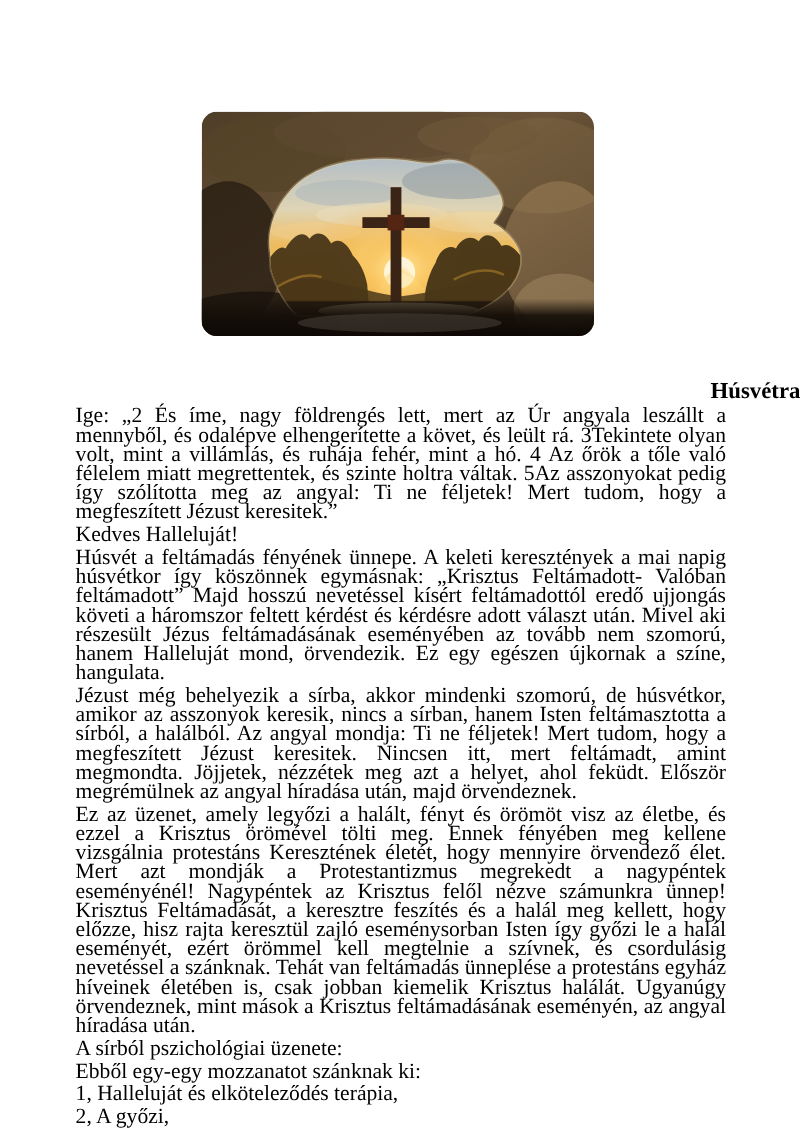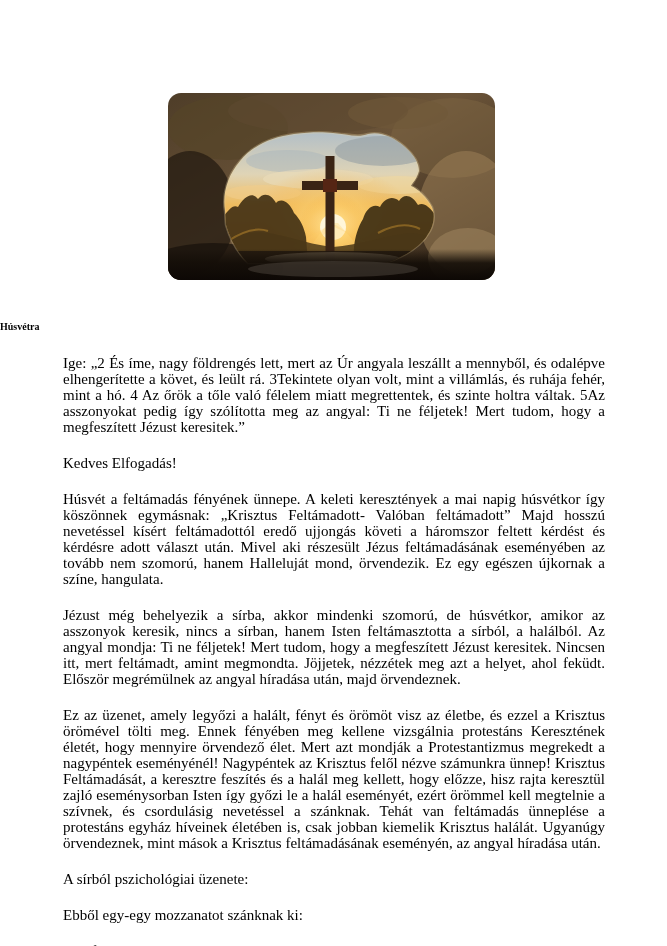"Húsvétra" .doc-title { font-size: 10px -> 19px; text-align: left -> right }
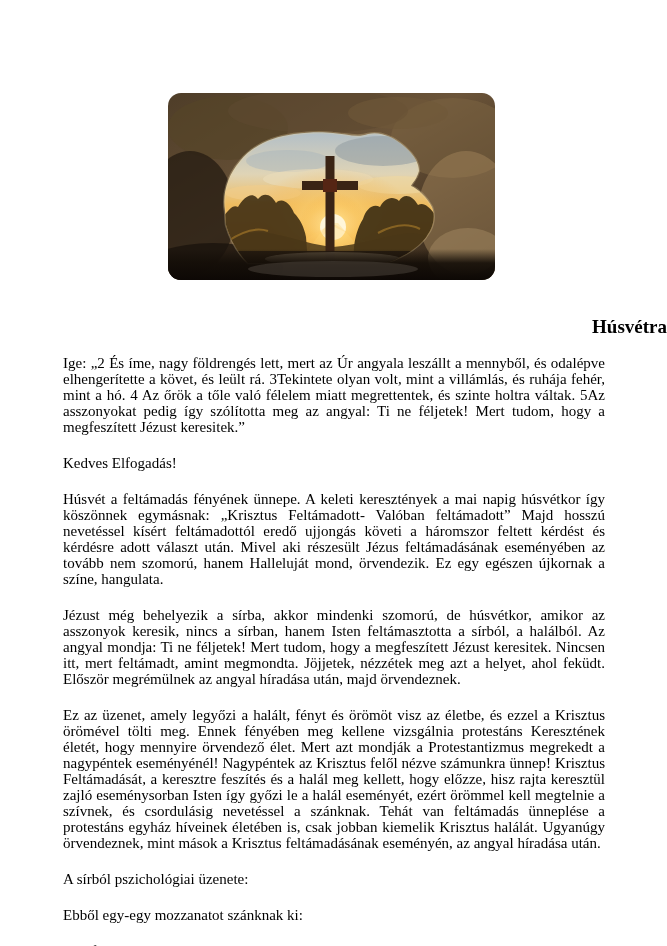"Ige: „2 És íme, nagy" .content p { font-size: 15px -> 18px; margin: 20px 0 -> 3px 0 }
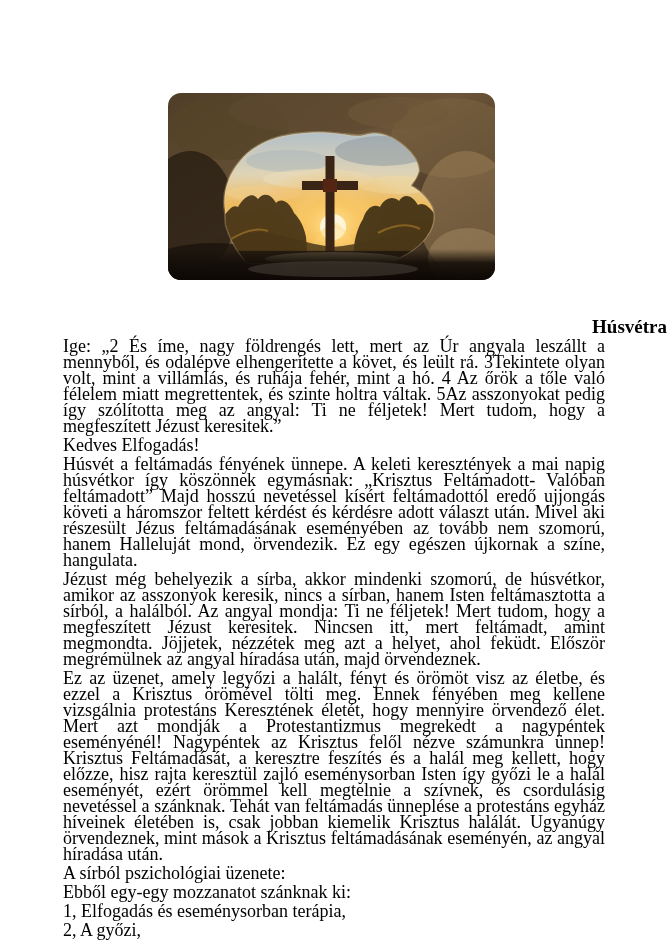"Kedves Elfogadás!" p { text: Elfogadás -> Halleluját }
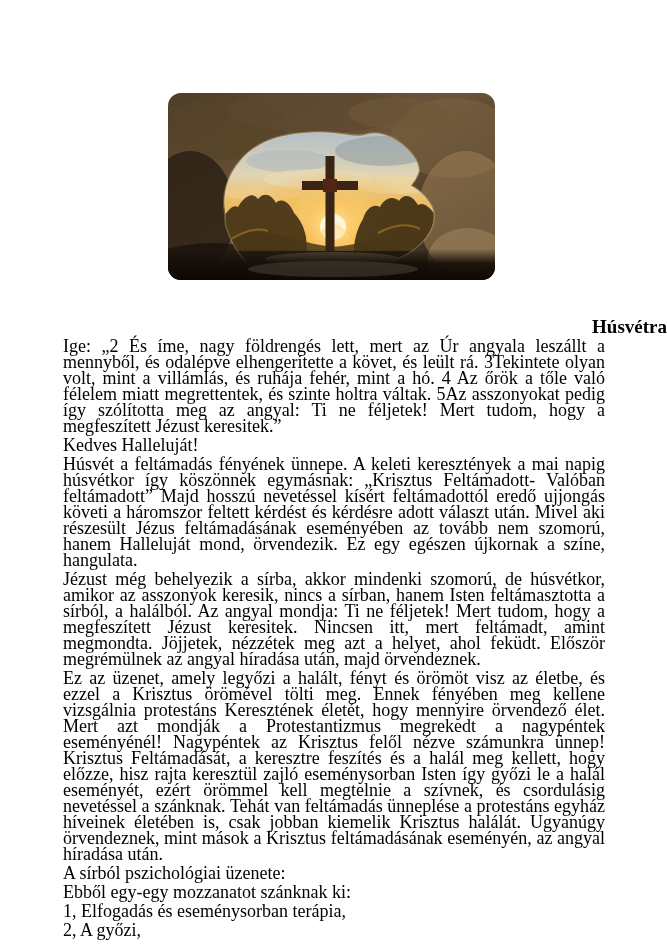"1, Elfogadás és eseménysorban terápia," p { text: Elfogadás és eseménysorban -> Halleluját és elköteleződés }
